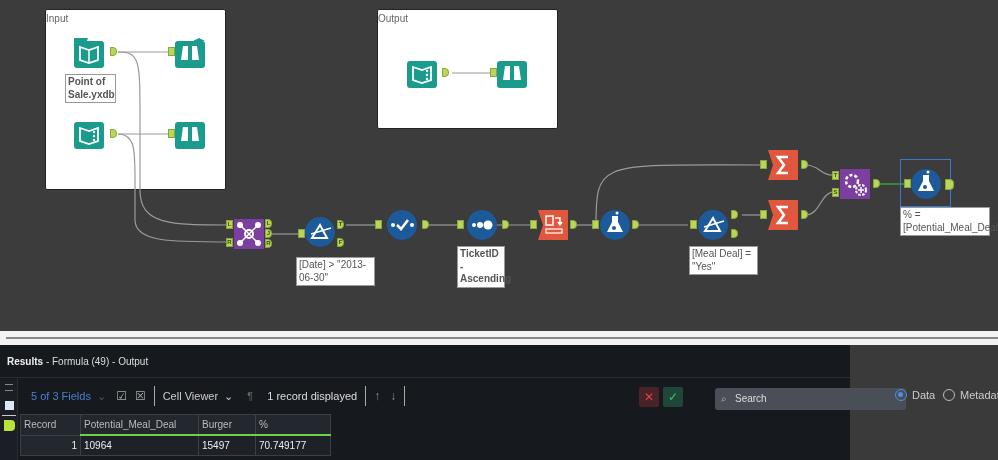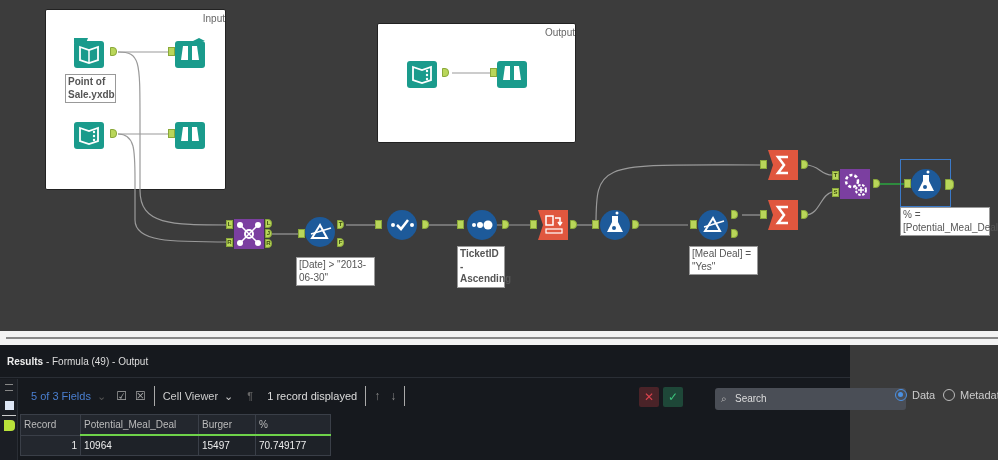"Input" .container .ctitle { text-align: right -> left }
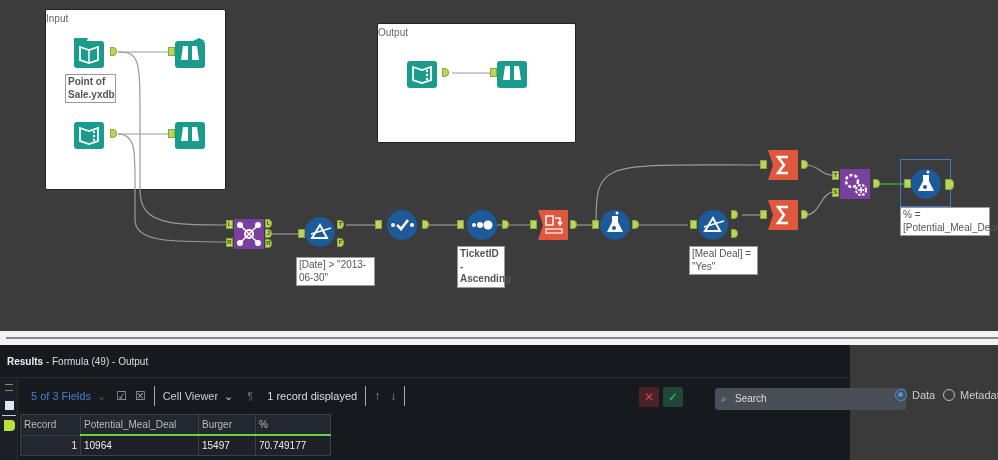"Output" div.container { margin-top: 14px -> none; width: 199px -> 181px }
